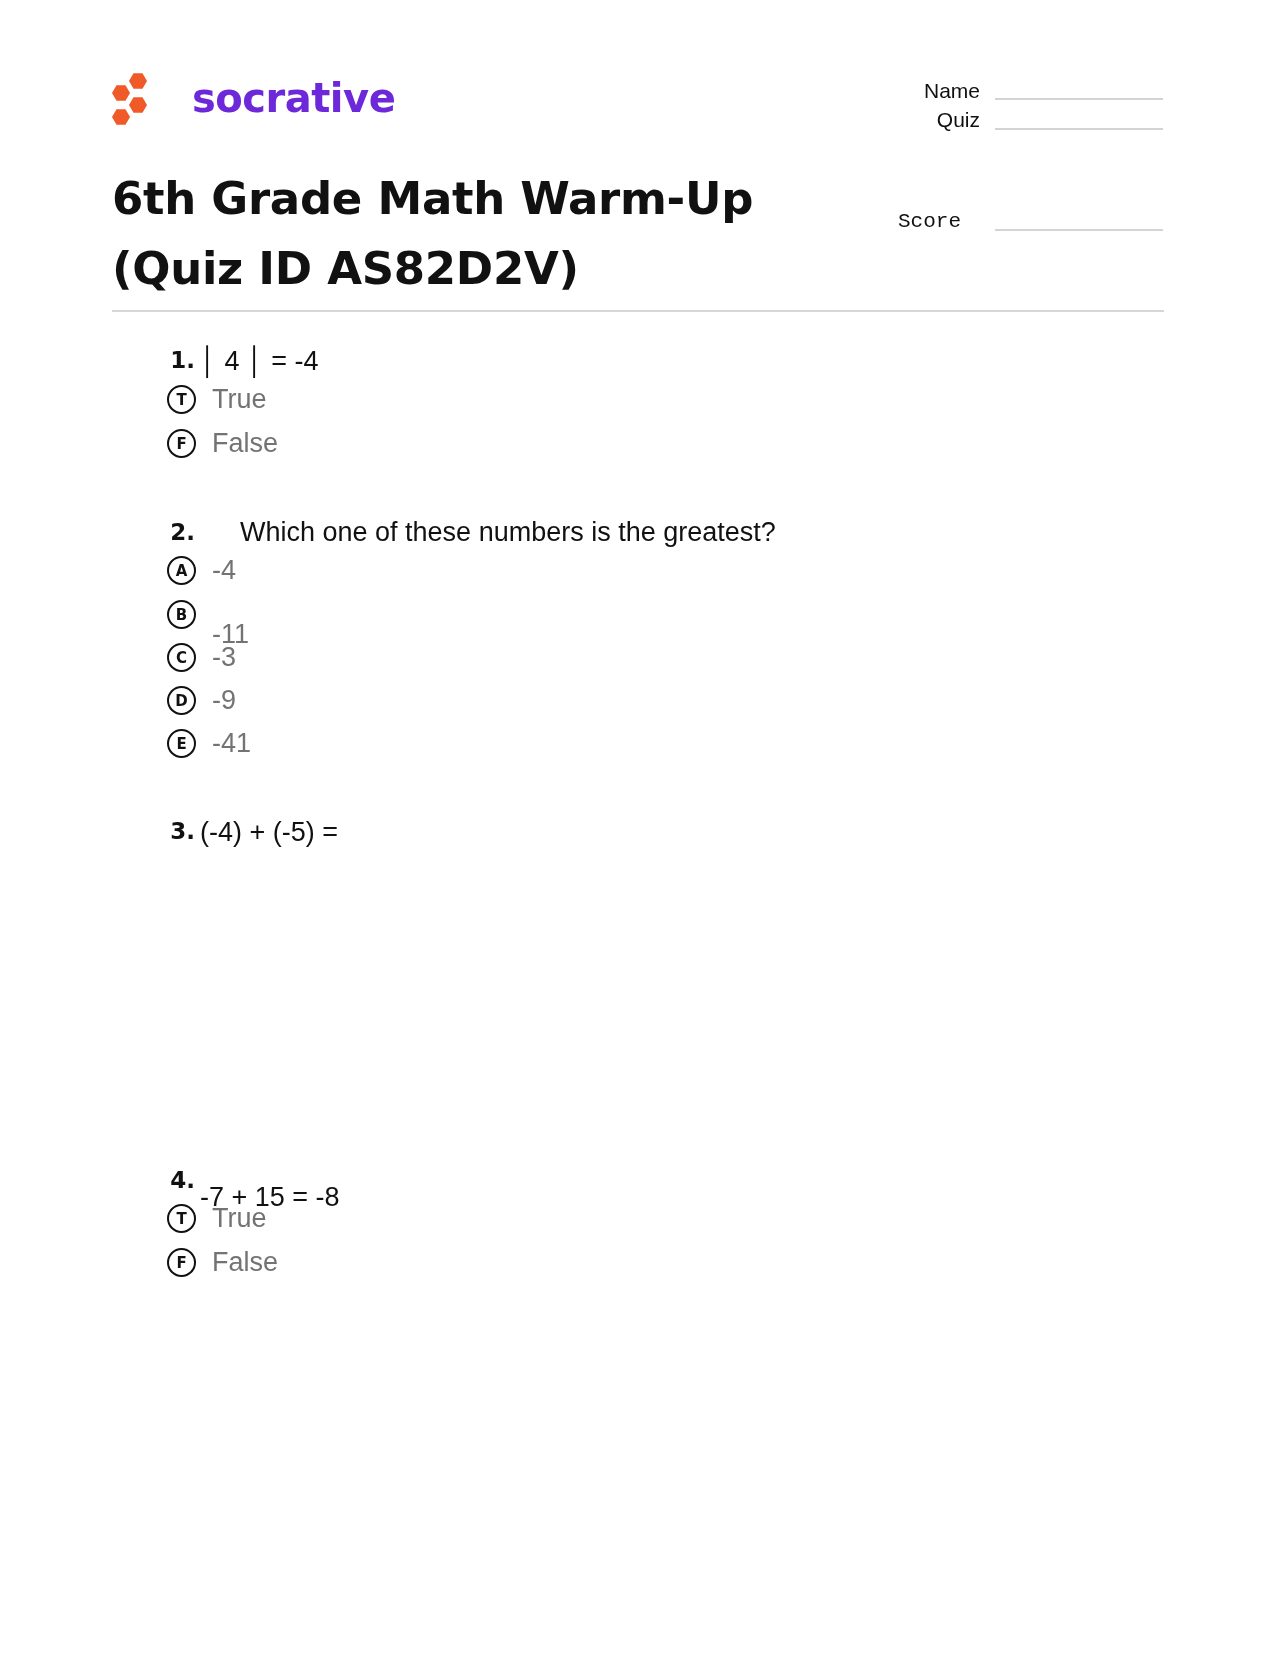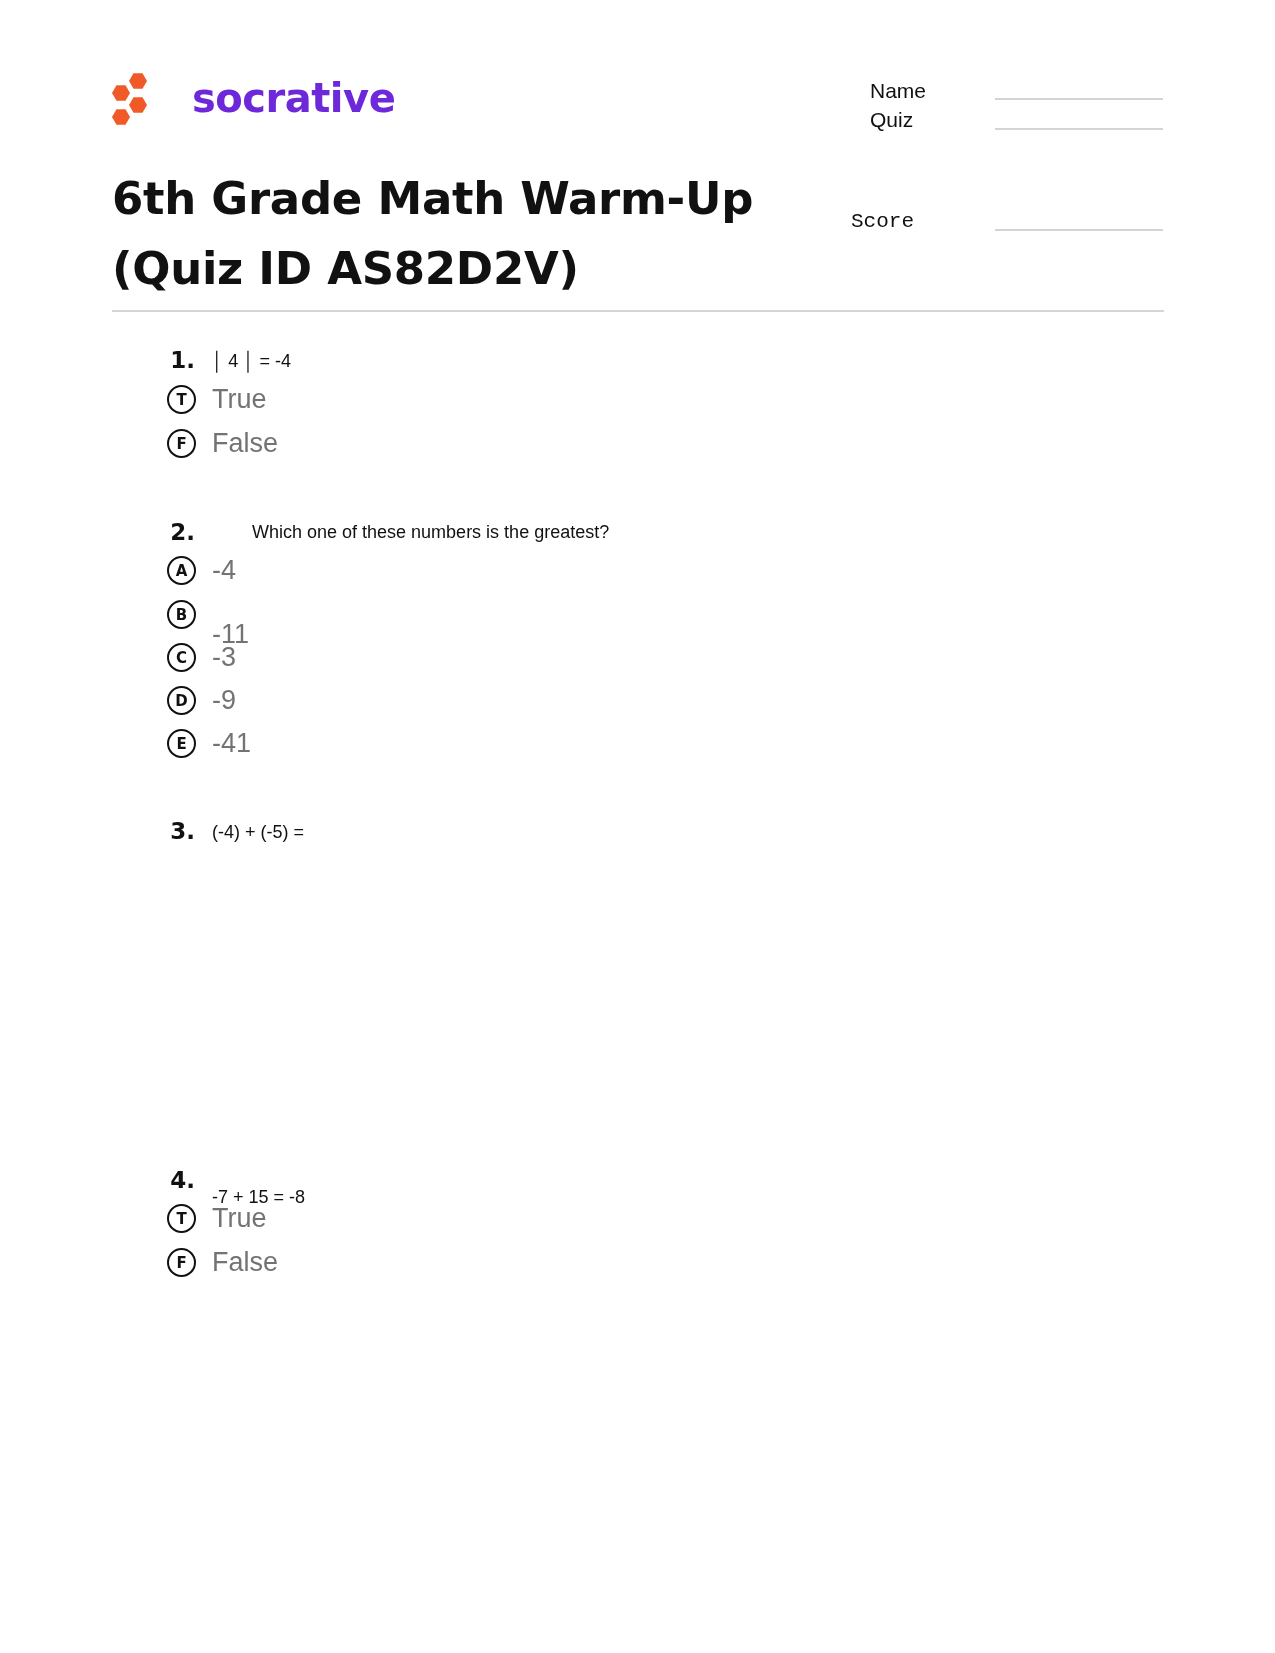"Name" .field-label { text-align: none -> right }
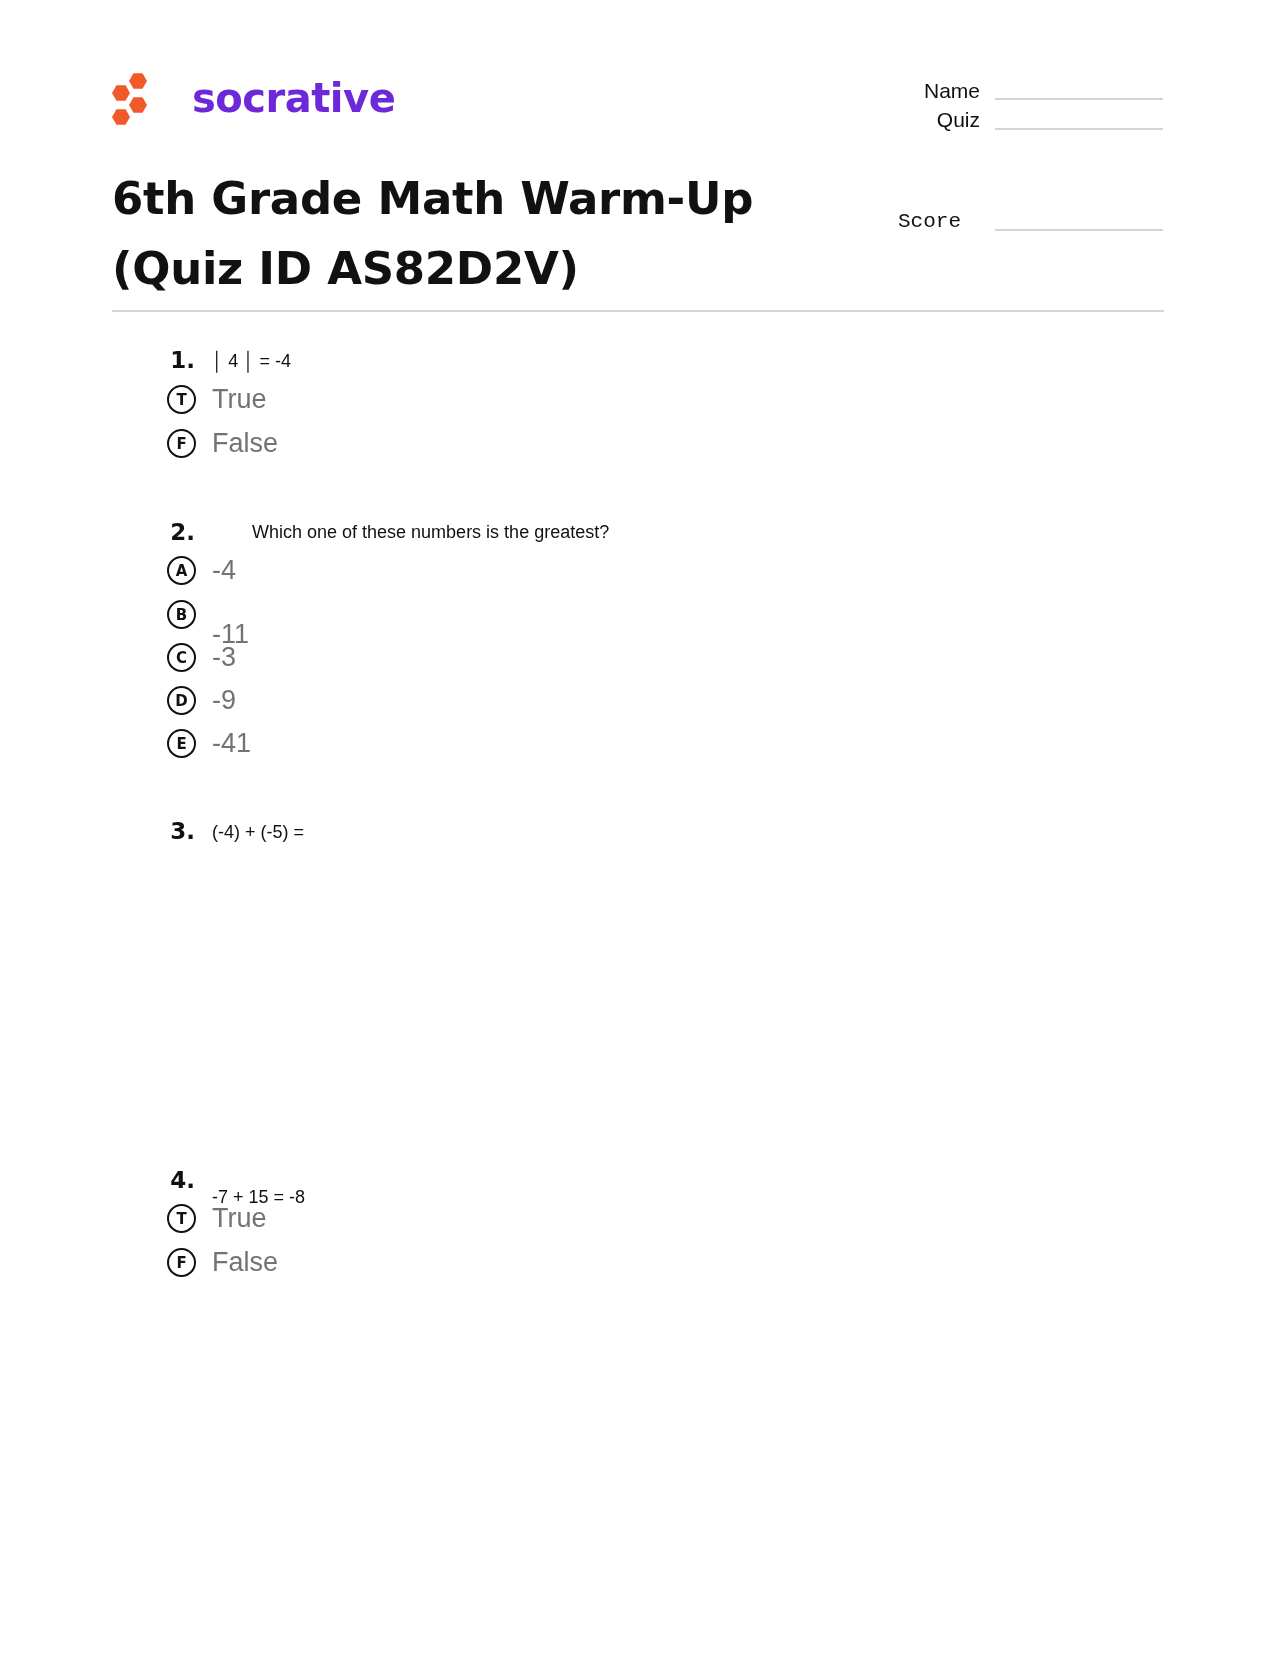"│ 4 │ = -4" .q-text { font-size: 18px -> 27px; left: 212px -> 200px }
